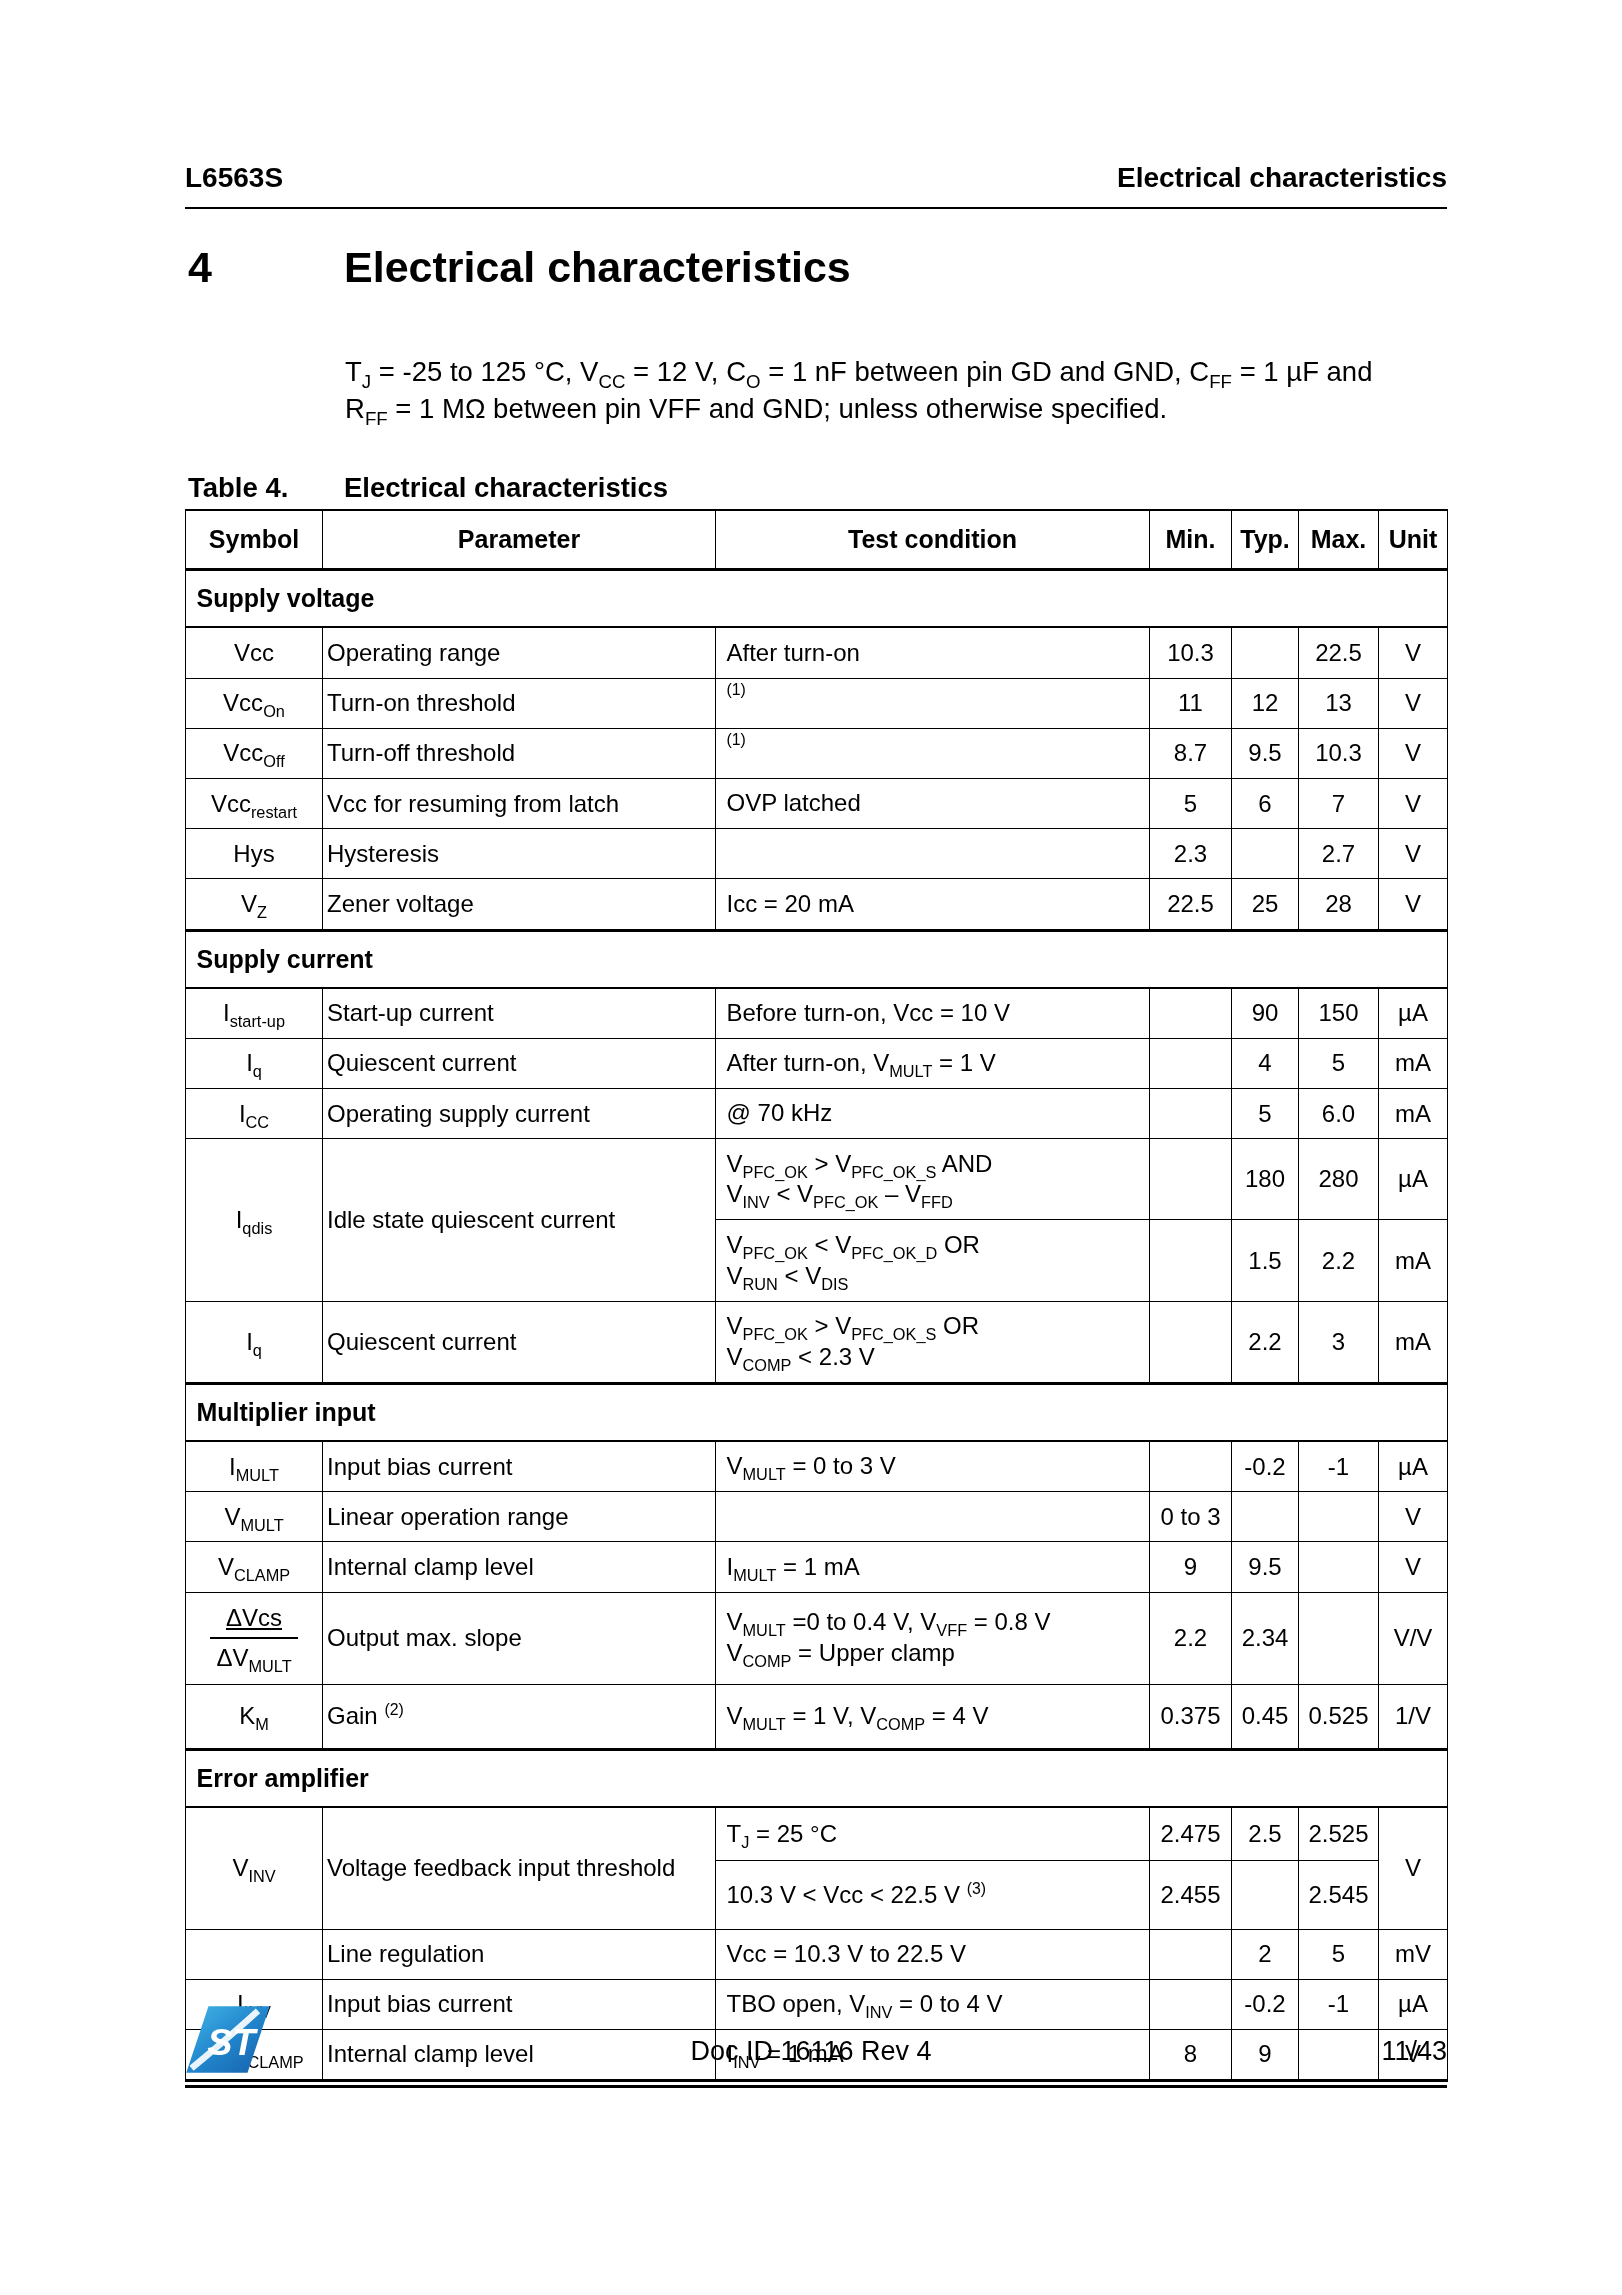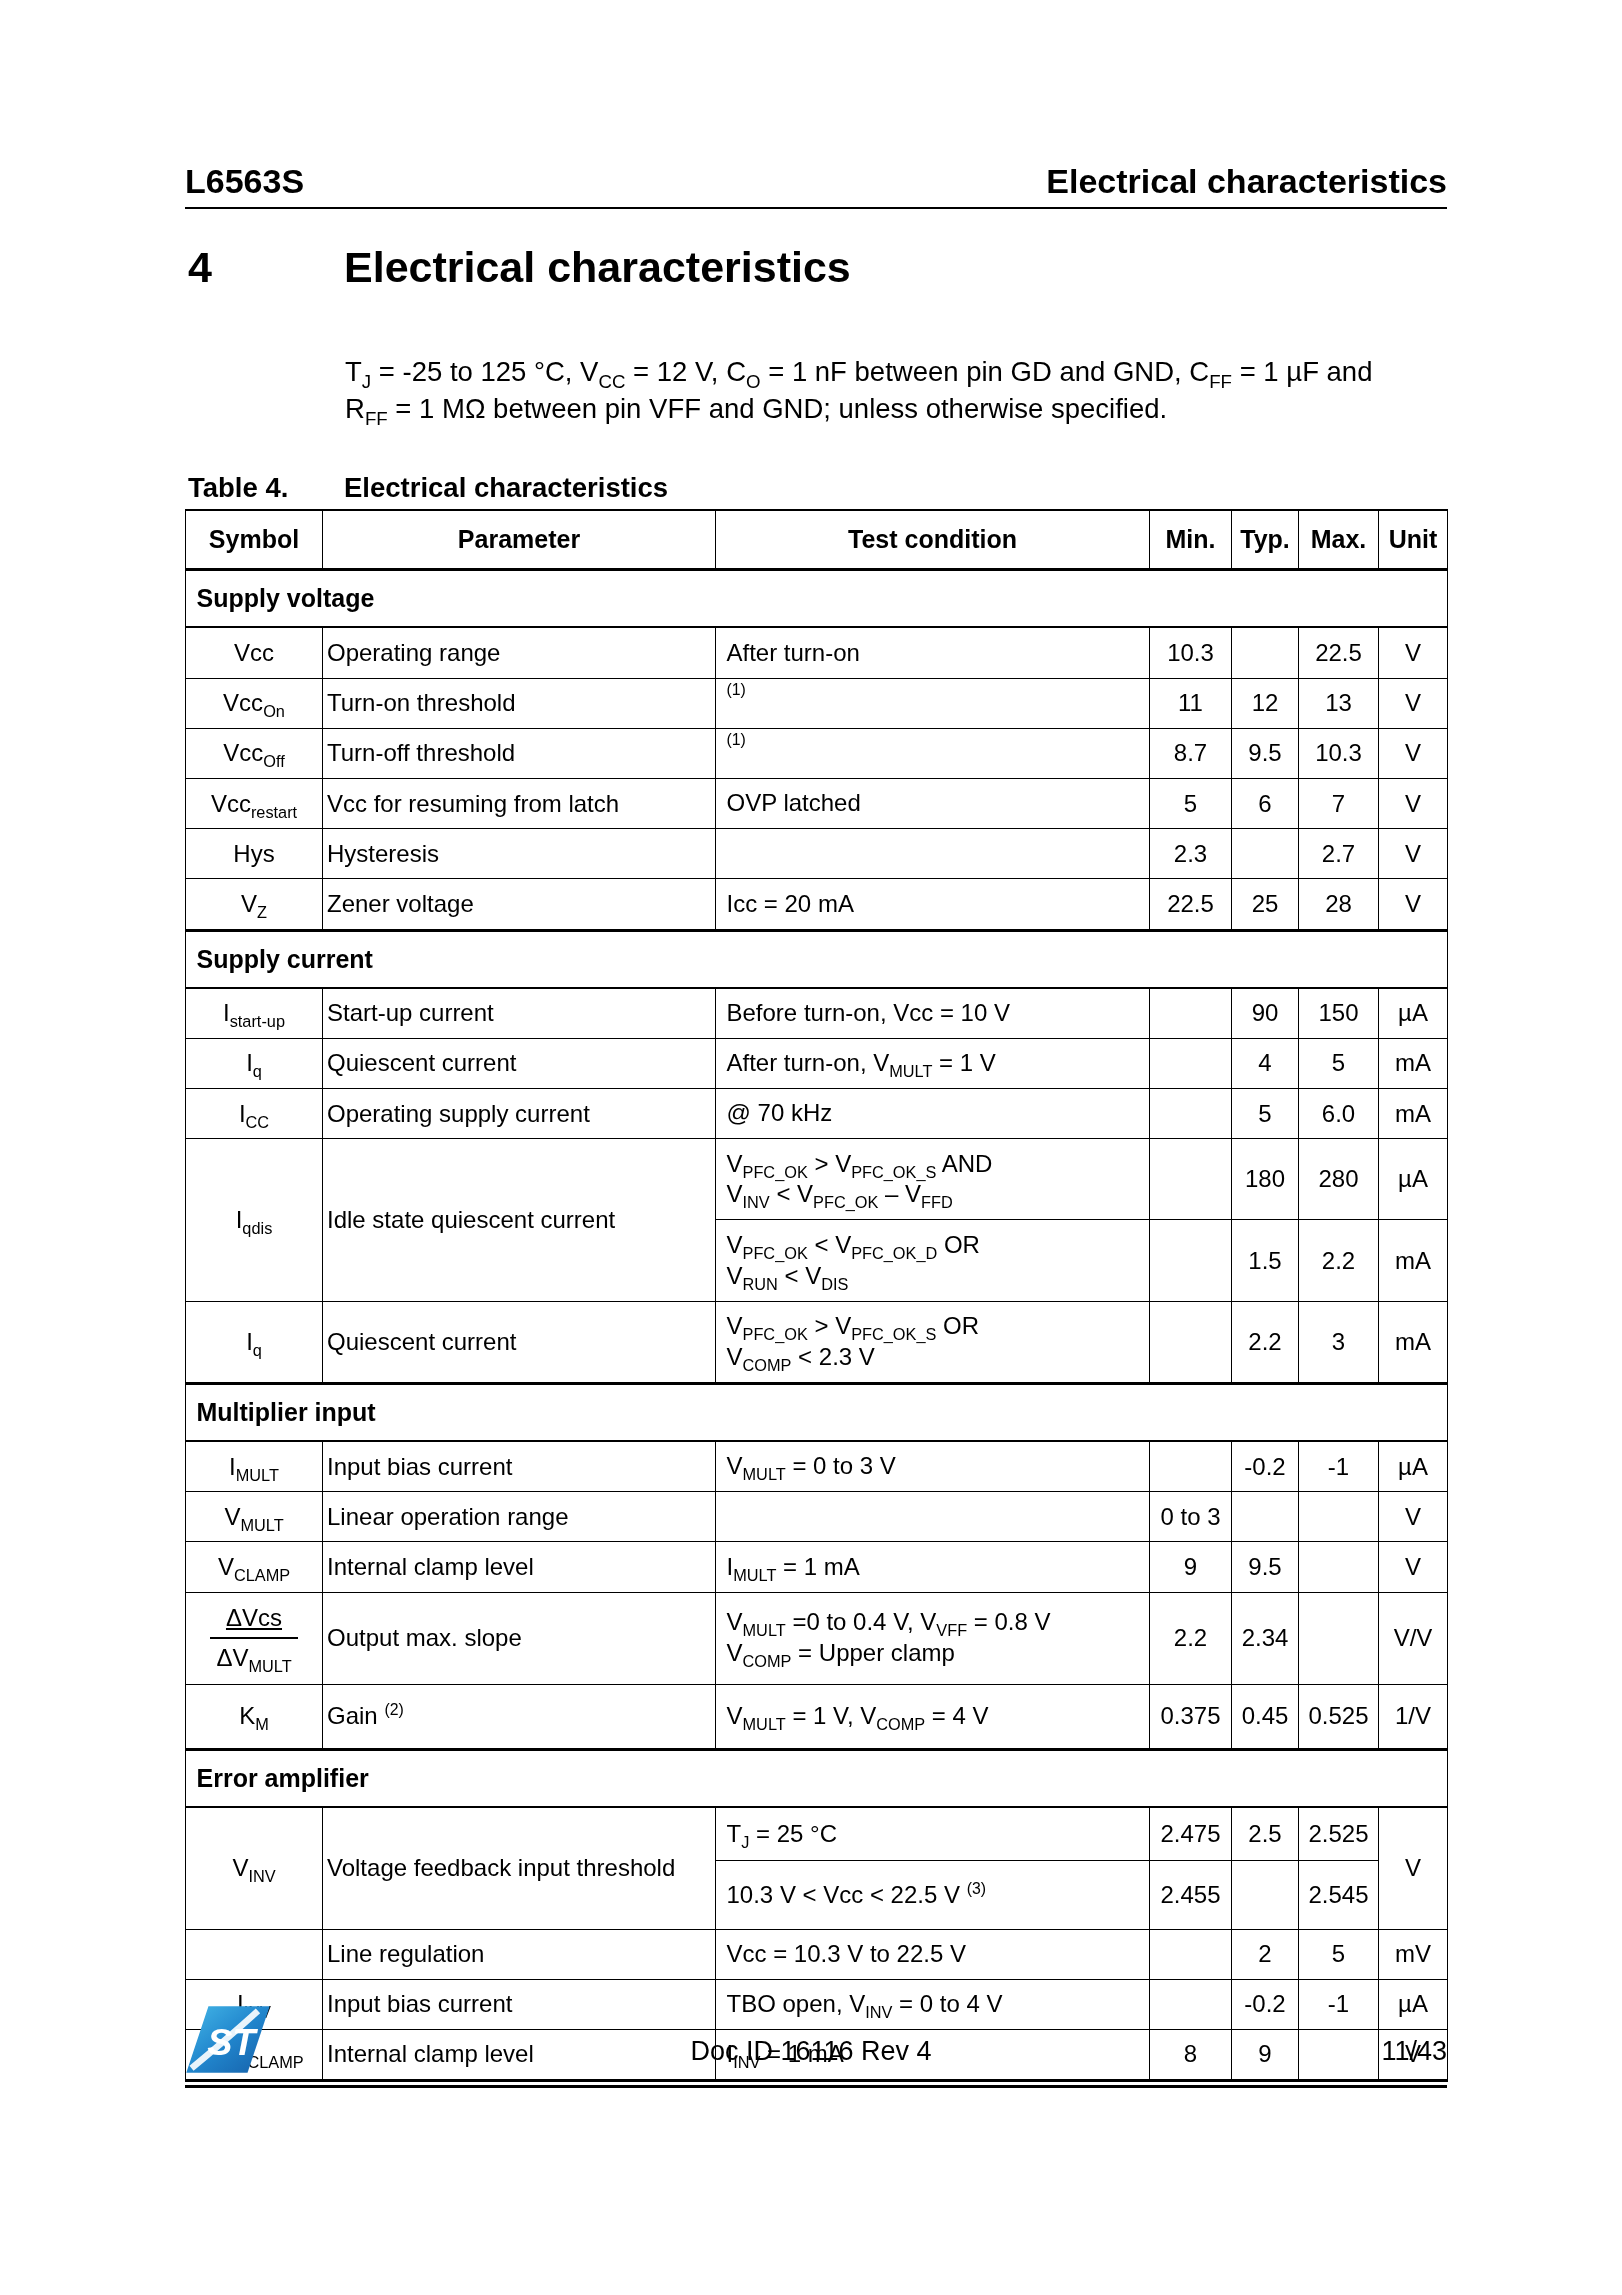"L6563S" .pg-header { font-size: 34px -> 28px }
